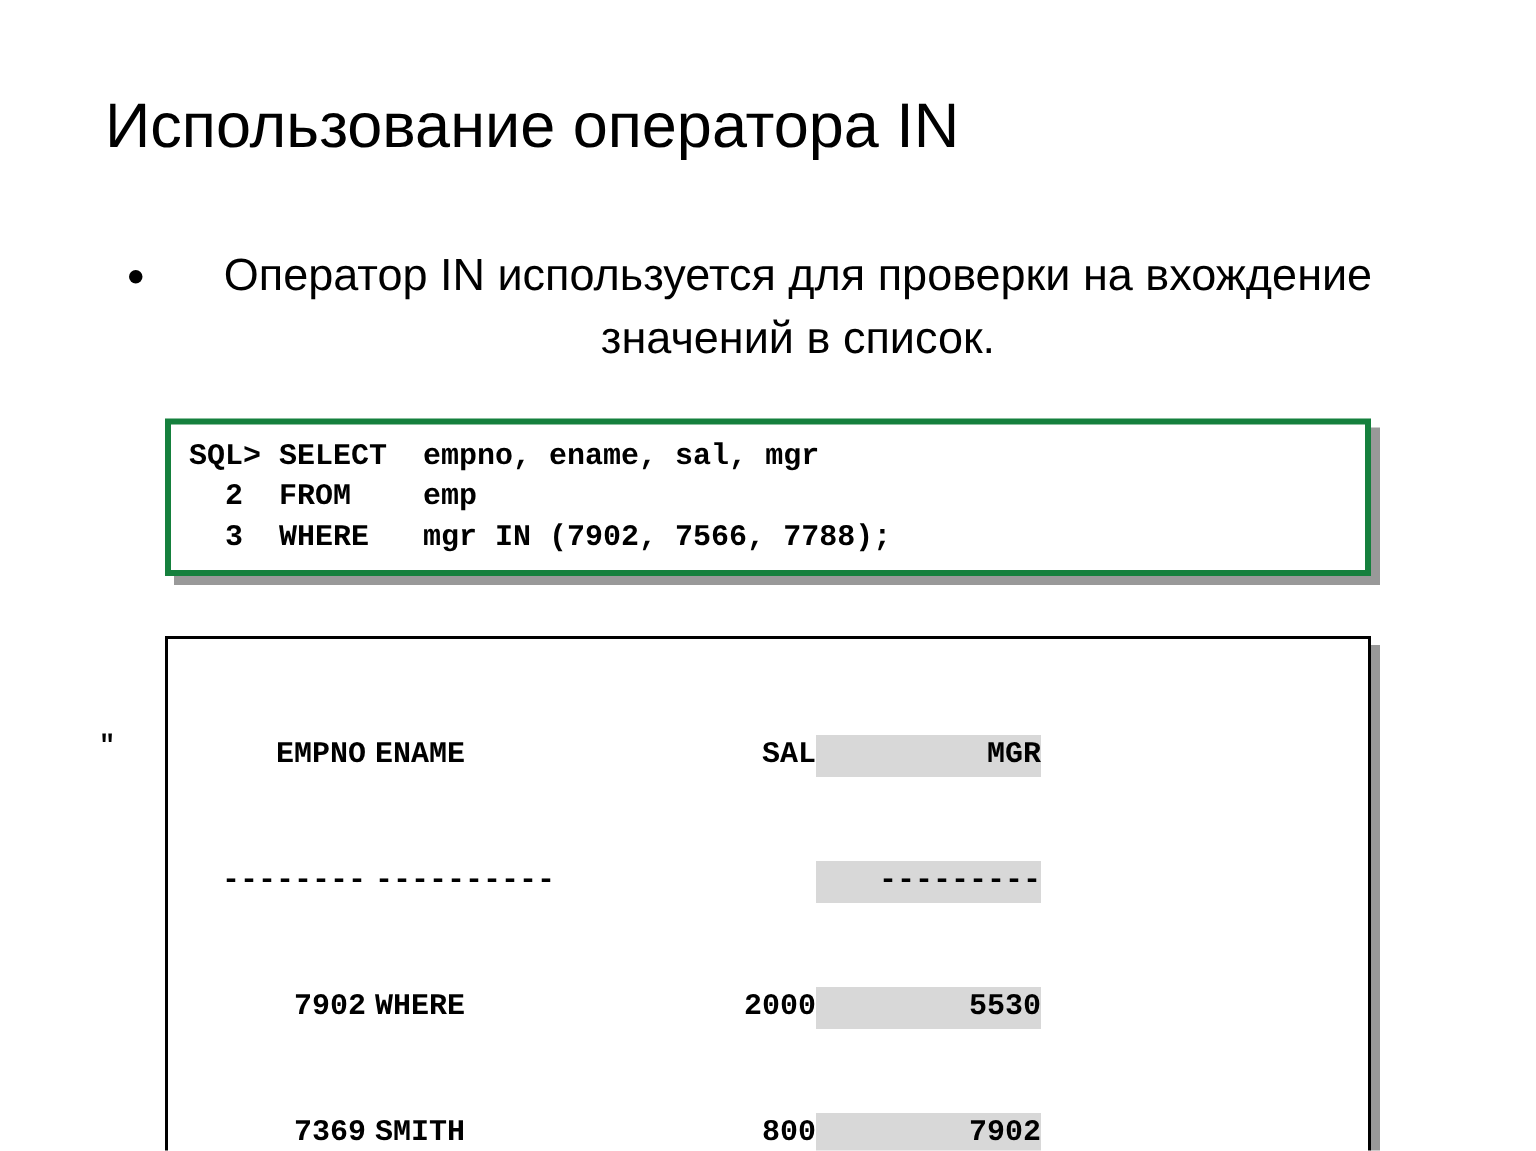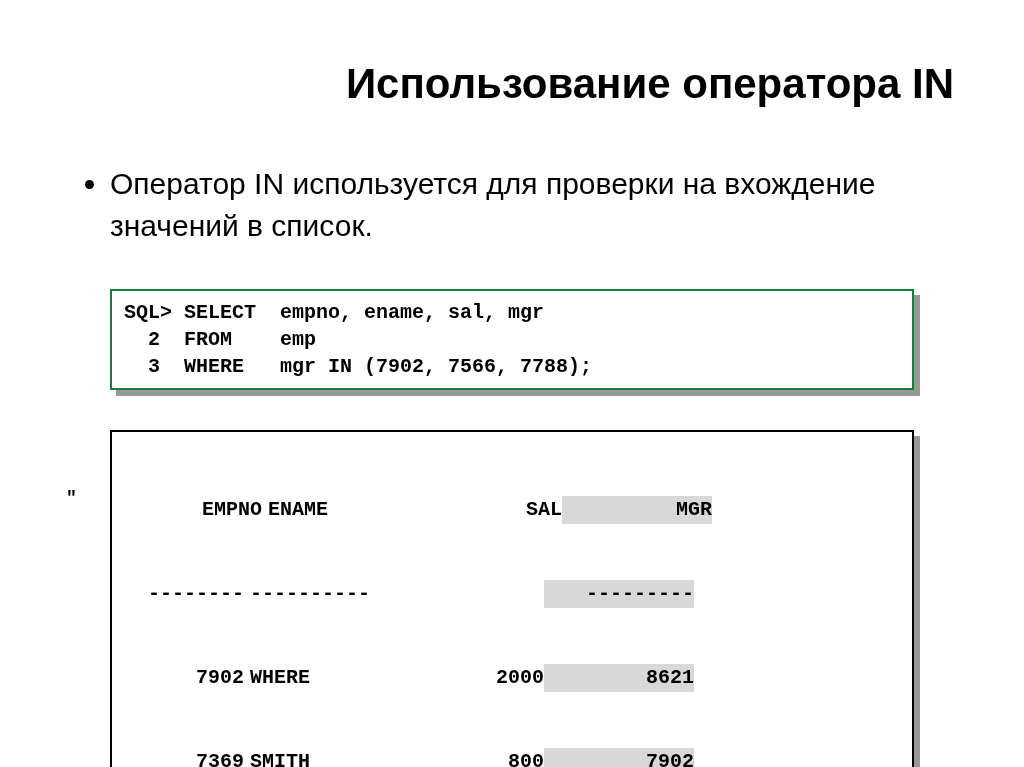"Использование оператора IN" h1.title { font-weight: 700 -> 400; text-align: right -> left }
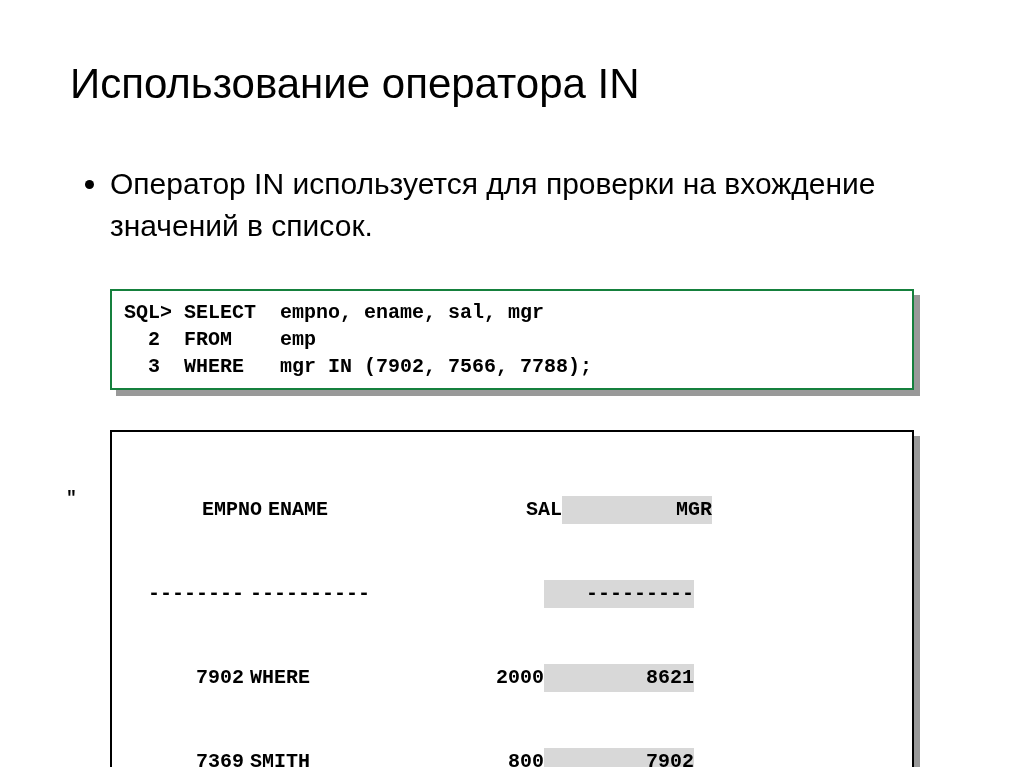"Оператор IN используется для проверки" ul.desc { margin: 0 0 42px 0 -> 0 0 32px 0; text-align: none -> center }
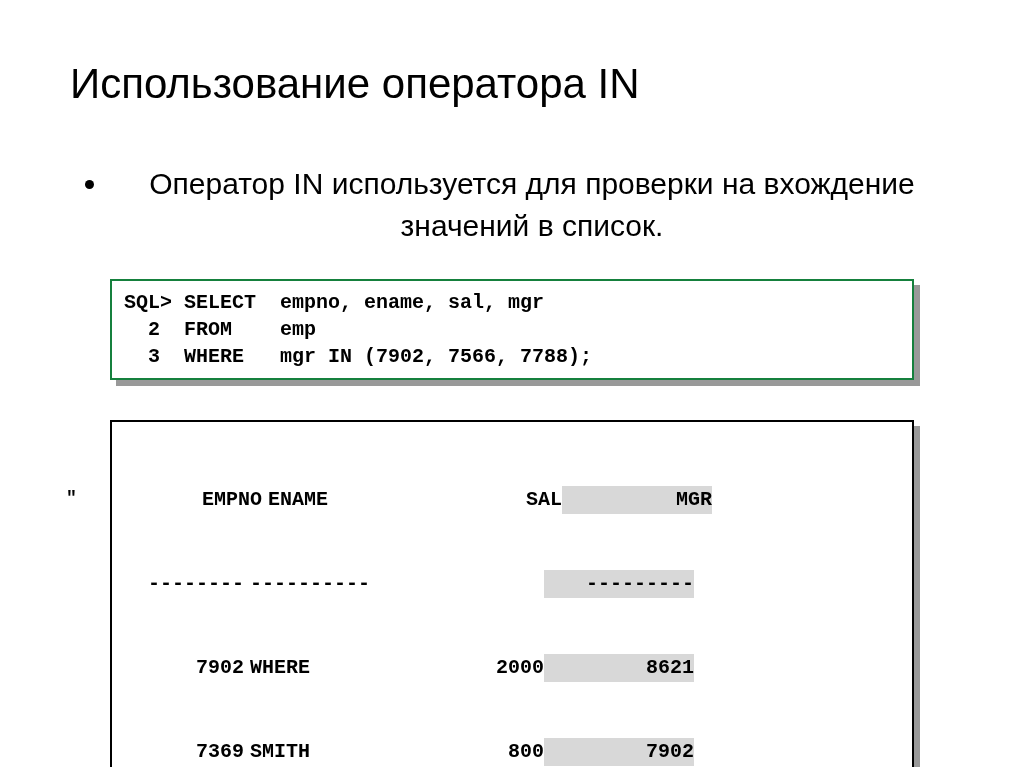"SQL> SELECT empno, ename, sal," .code-panel { border: 2px solid #15803d -> 4px solid #15803d }
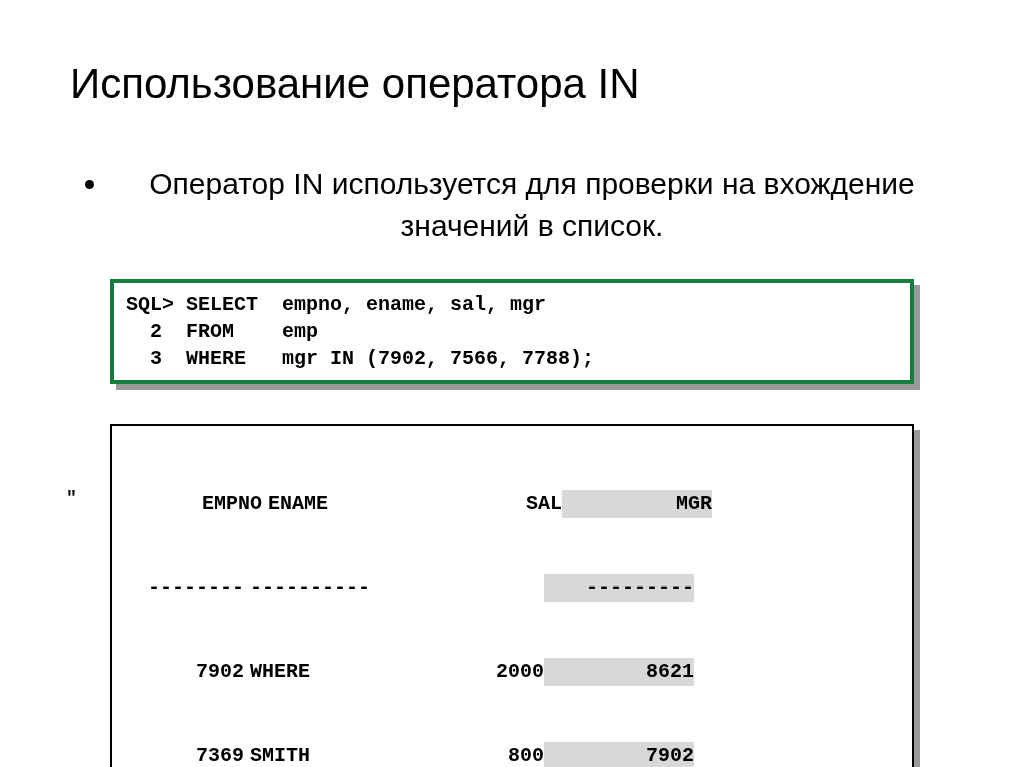"EMPNO ENAME SAL MGR" .result-panel .hdr { padding: 0 30px -> 0 12px }
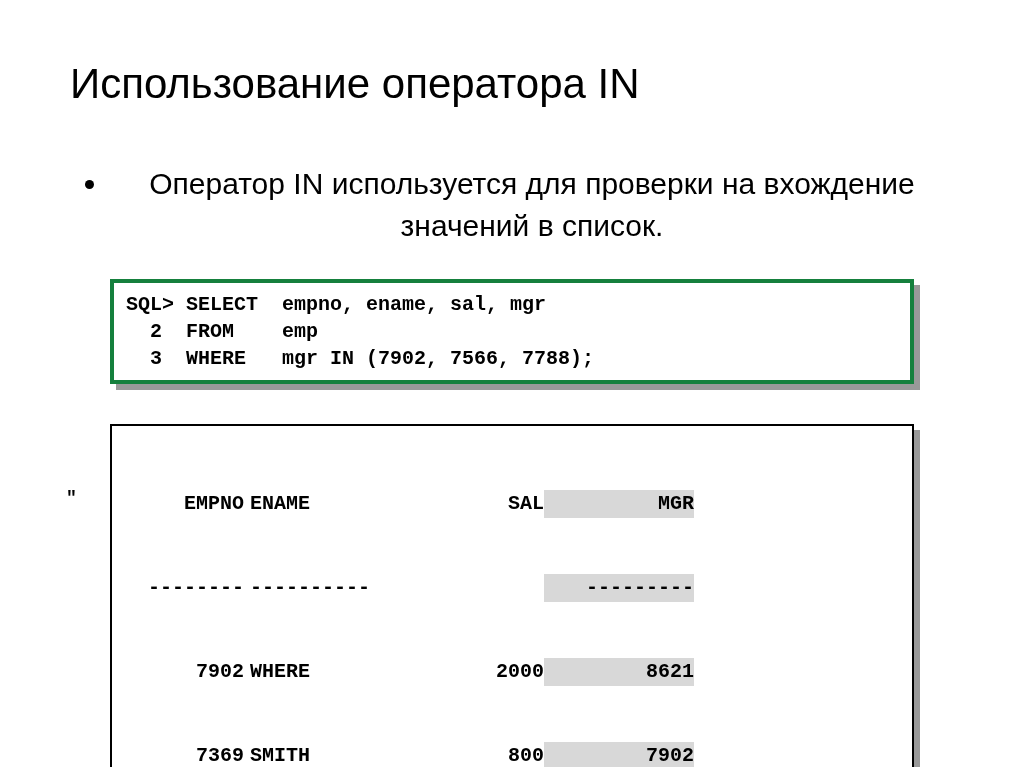"8621" span.col-m { text: 8621 -> 5530 }
